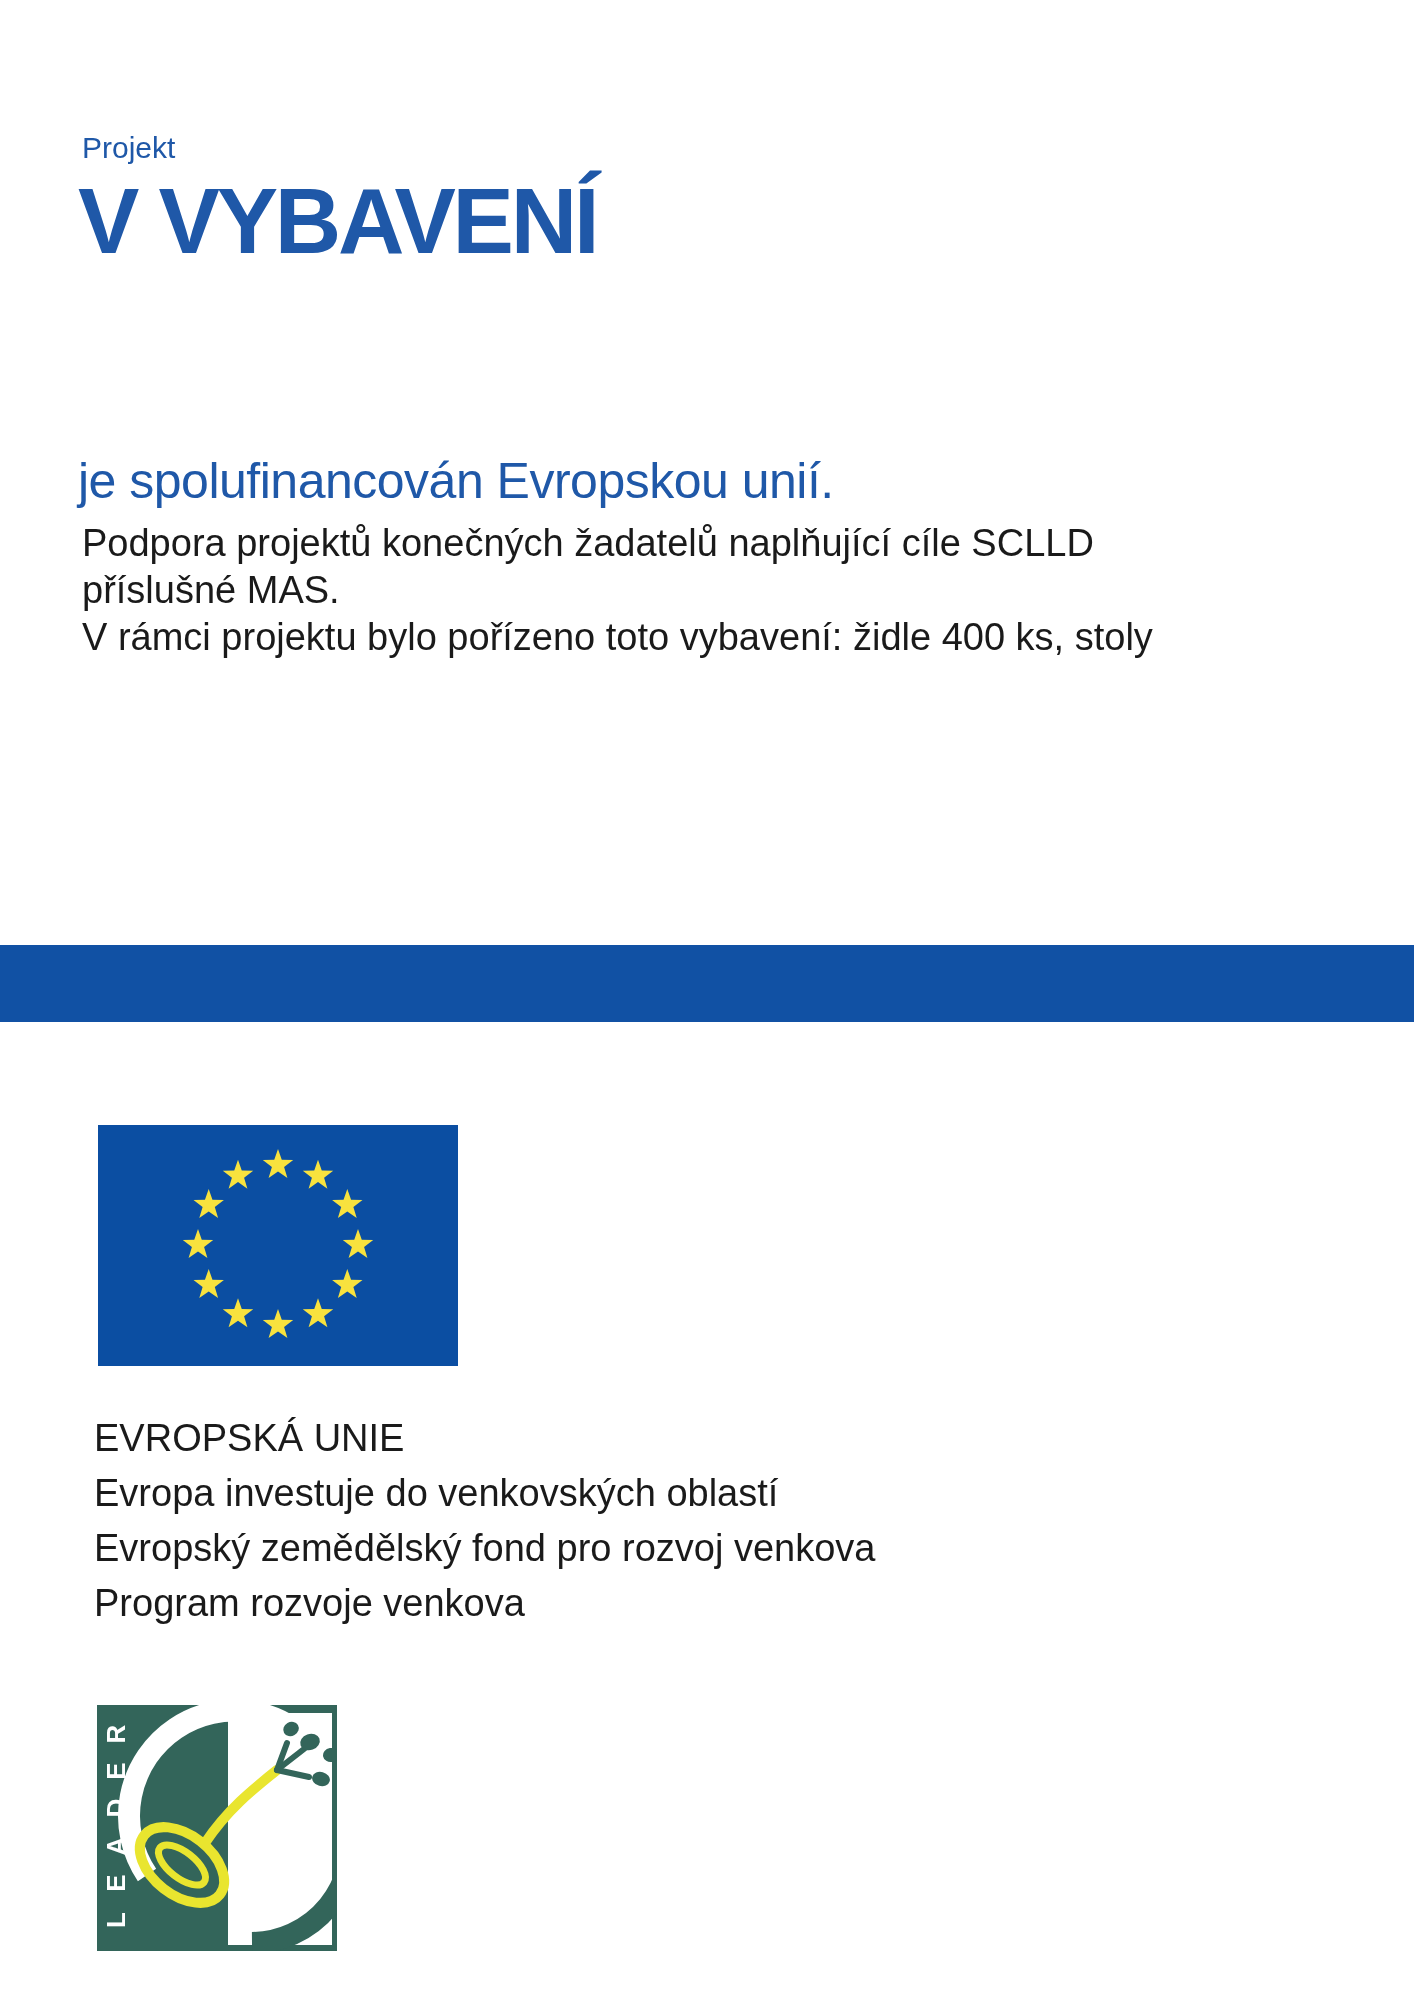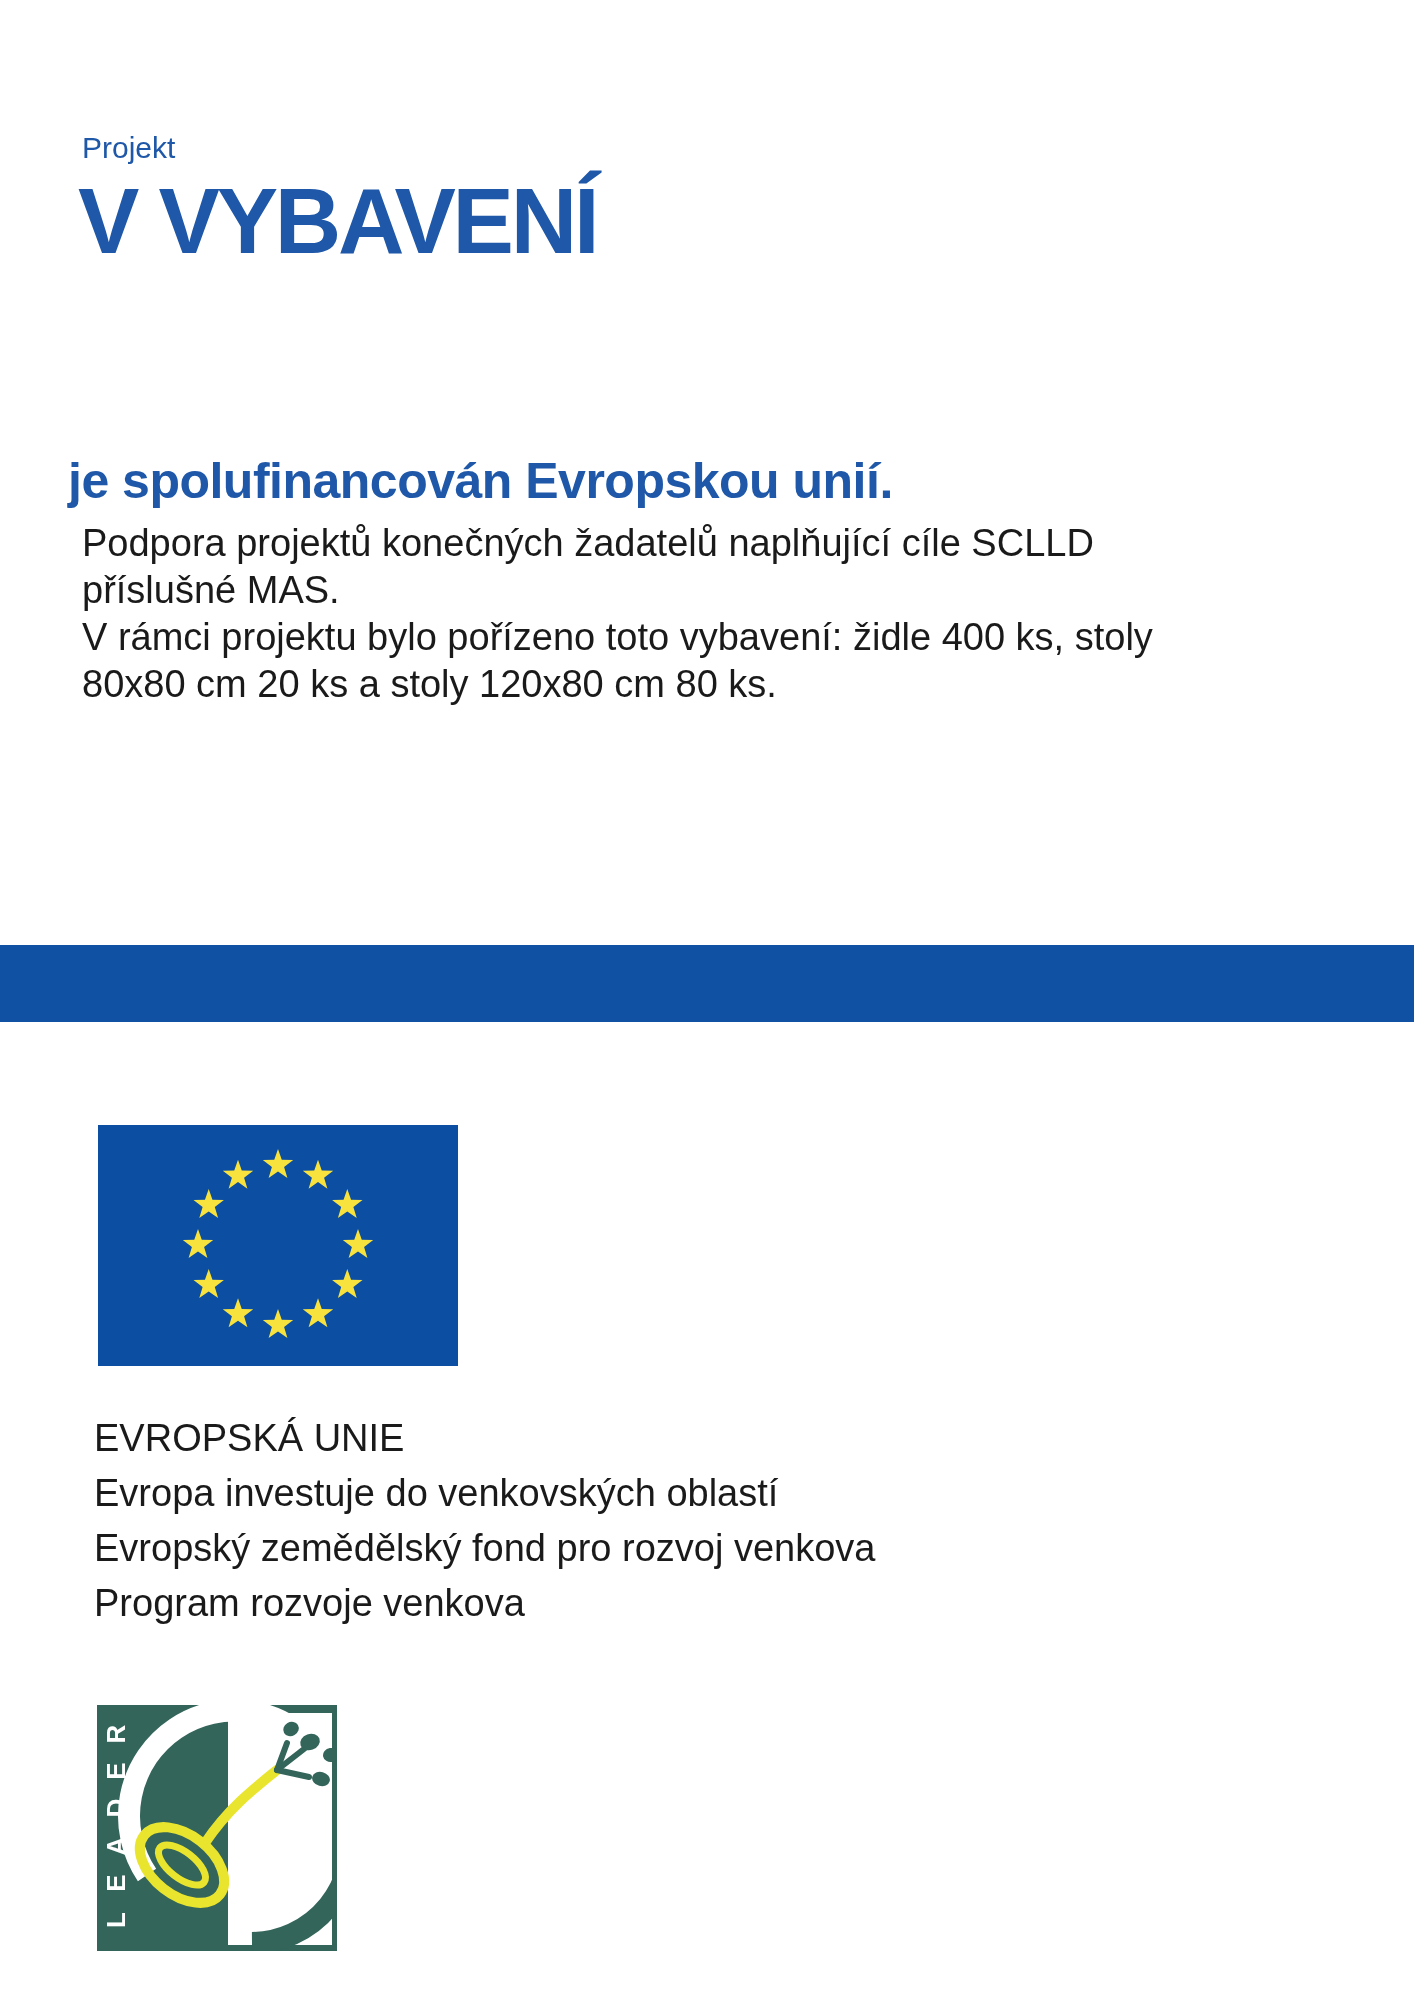"je spolufinancován Evropskou unií." .subtitle { font-weight: bold -> normal; left: 68px -> 78px }
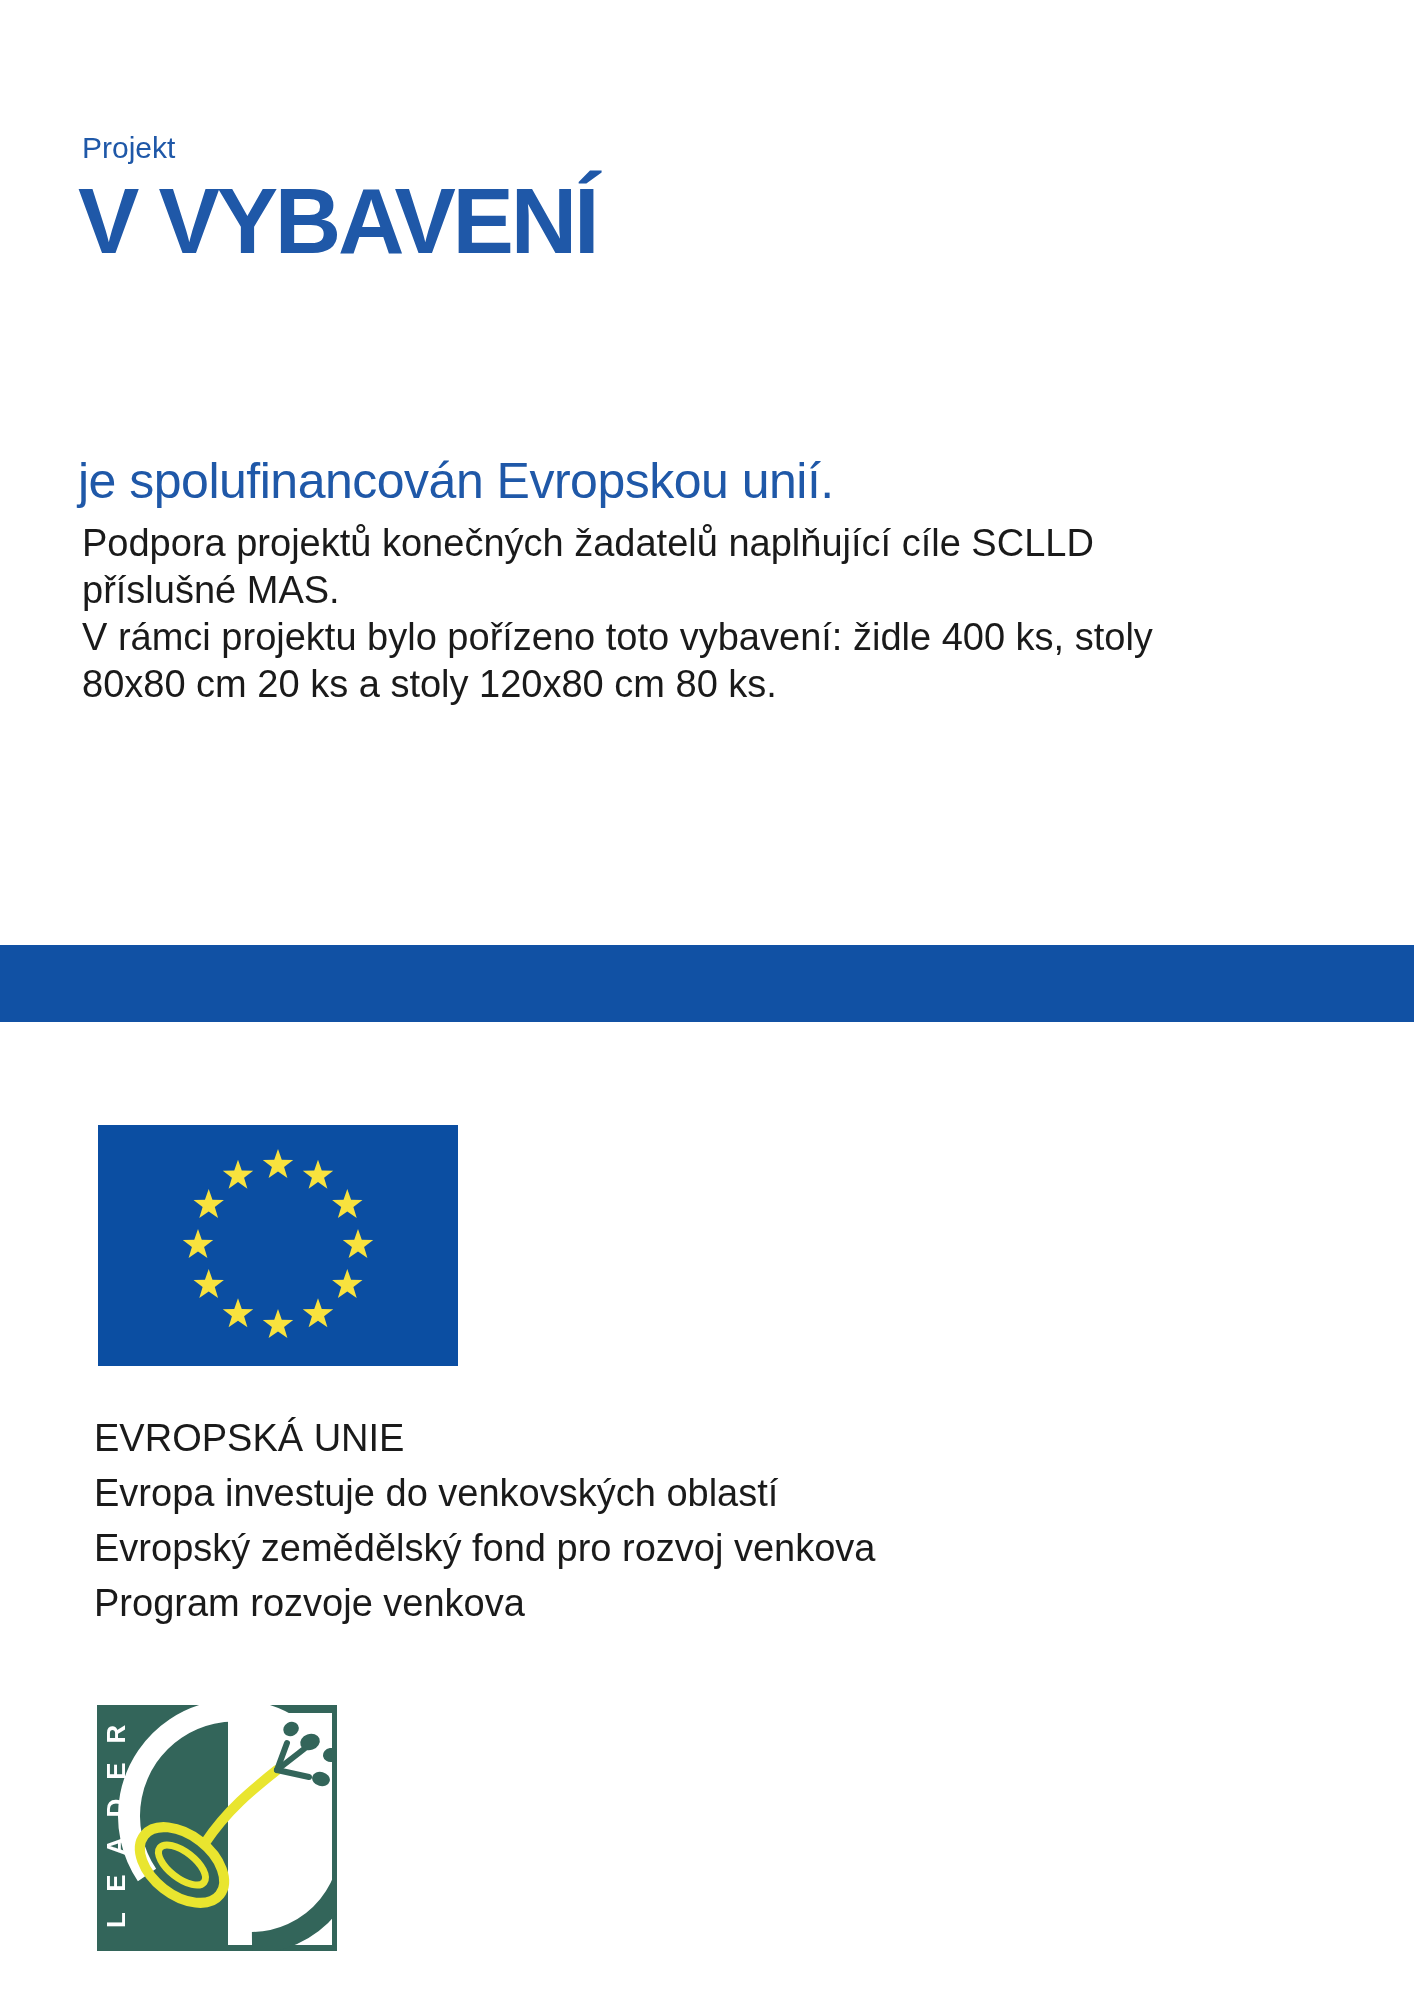"80x80 cm 20 ks a" div { html: <div>80x80 cm 20 ks a stoly 120x80 cm 80 ks.</div> -> none }
